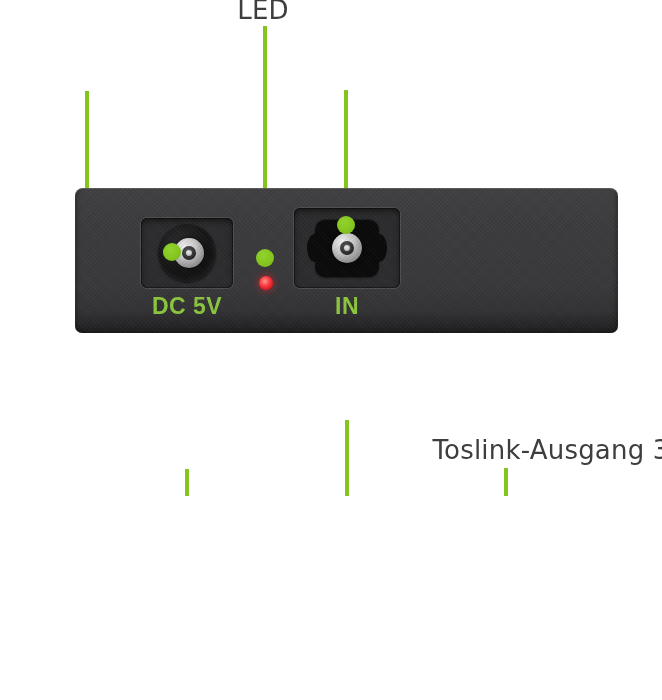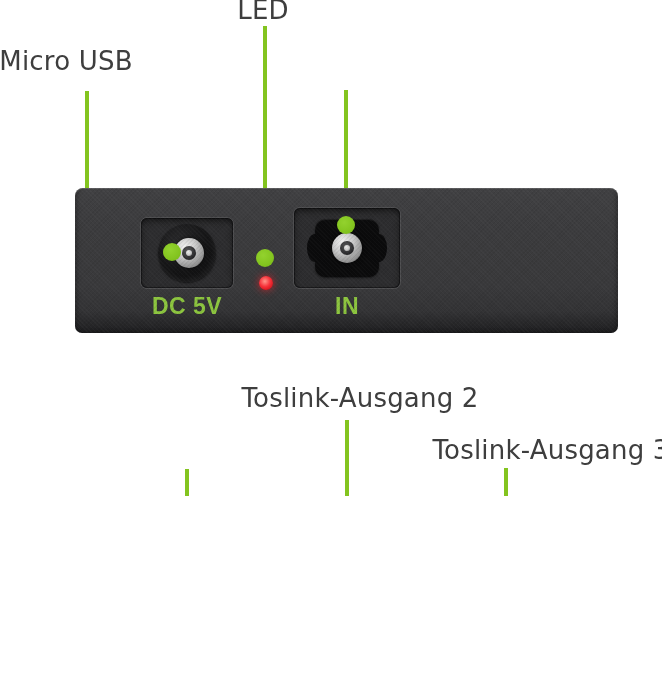"Micro USB" div.ann-label { html: <div>Micro USB</div> -> none }
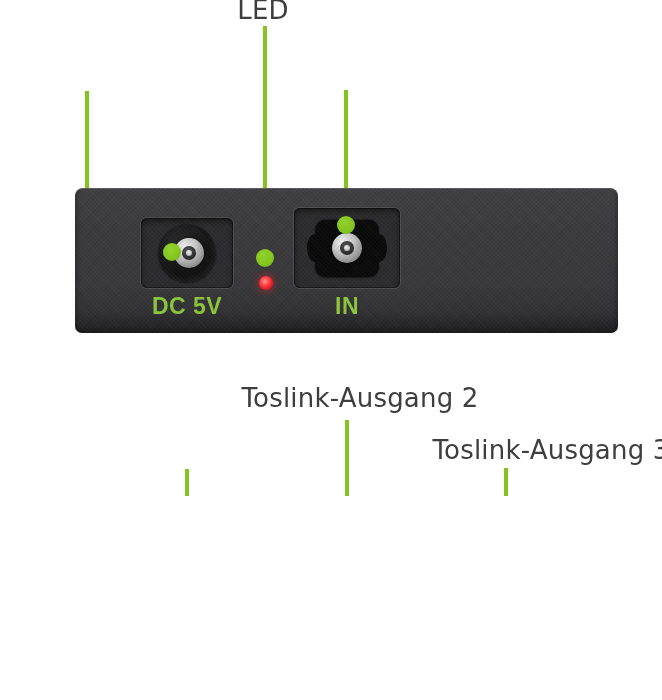"Toslink-Ausgang 2" div.ann-label { html: <div>Toslink-Ausgang 2</div> -> none }
